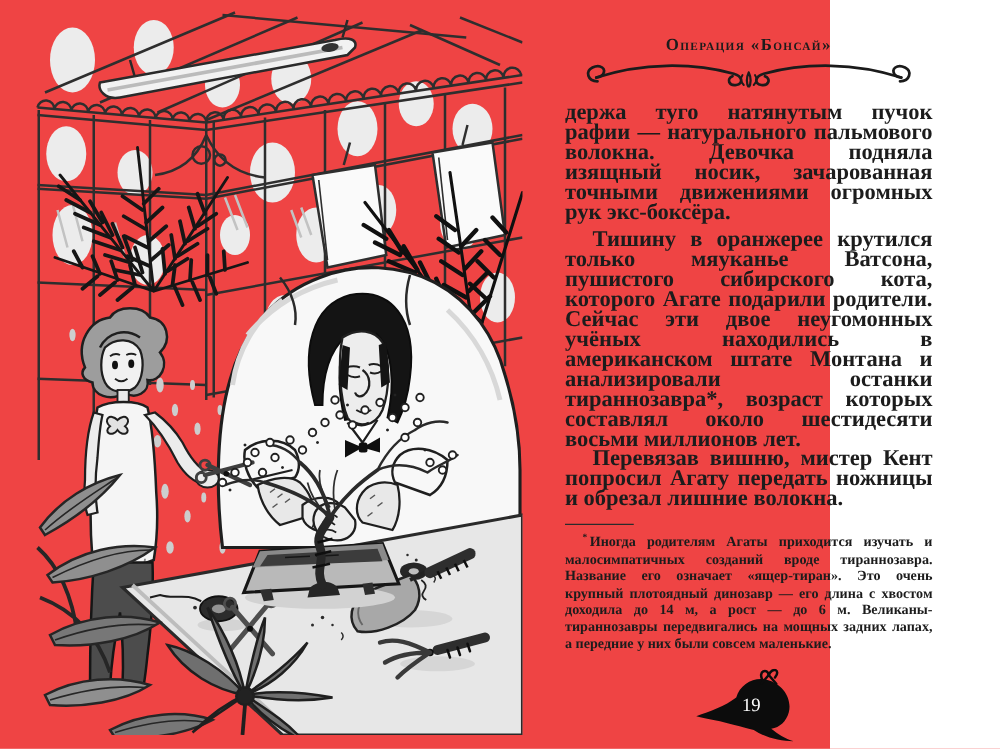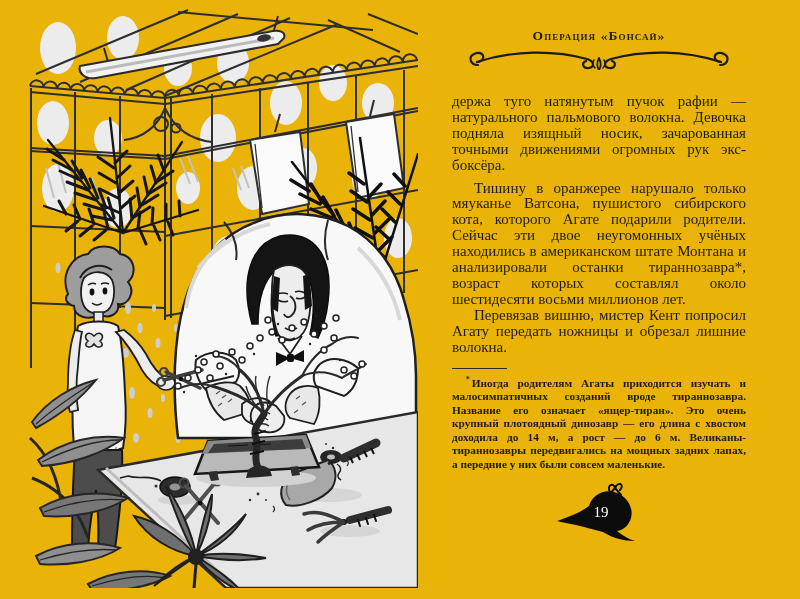"Операция «Бонсай»" .spread { background: #eab308 -> #ef4444; width: 800px -> 664px }
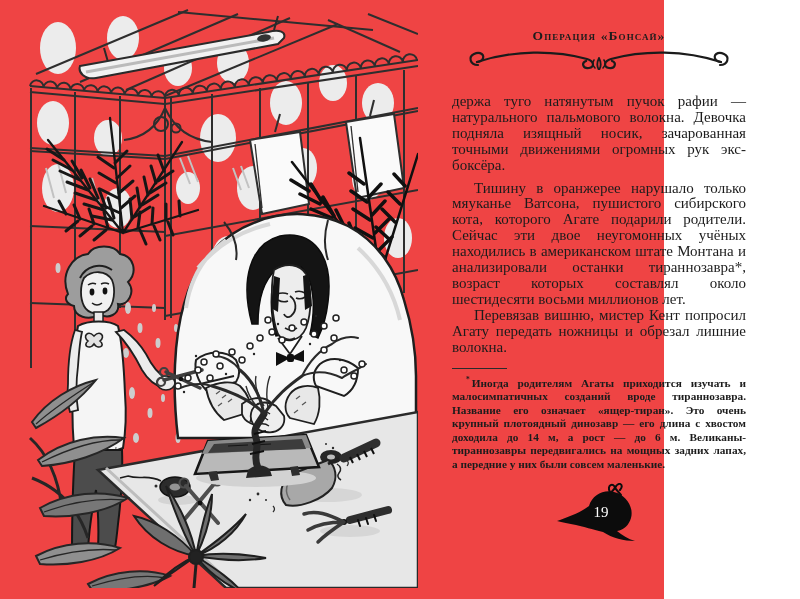"держа туго натянутым пучок рафии" .body-text { font-size: 15px -> 18px; font-weight: 400 -> 700; margin-top: 24px -> 12px }
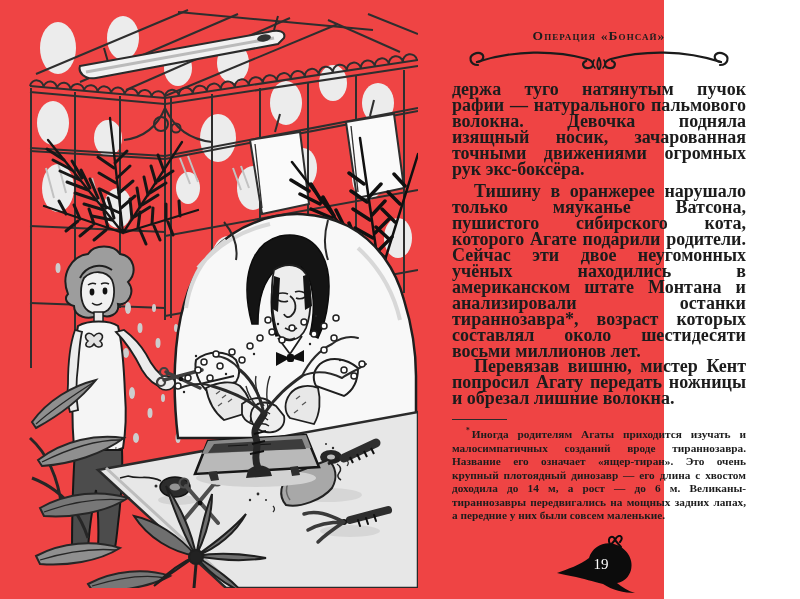"Тишину в оранжерее нарушало только" p.gap { text: нарушало -> крутился }
